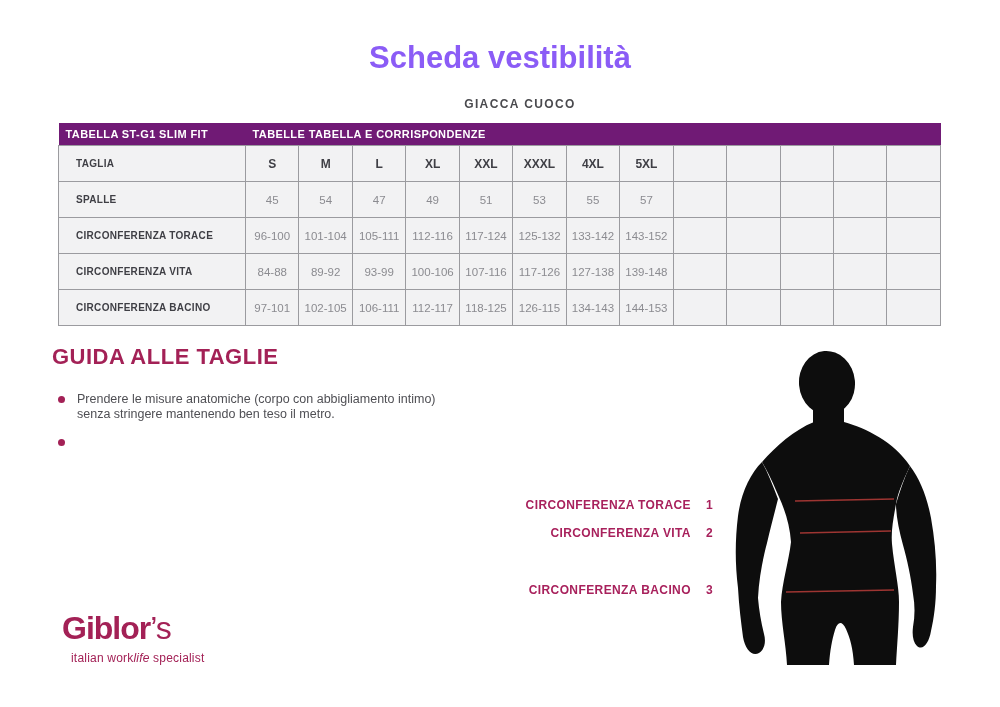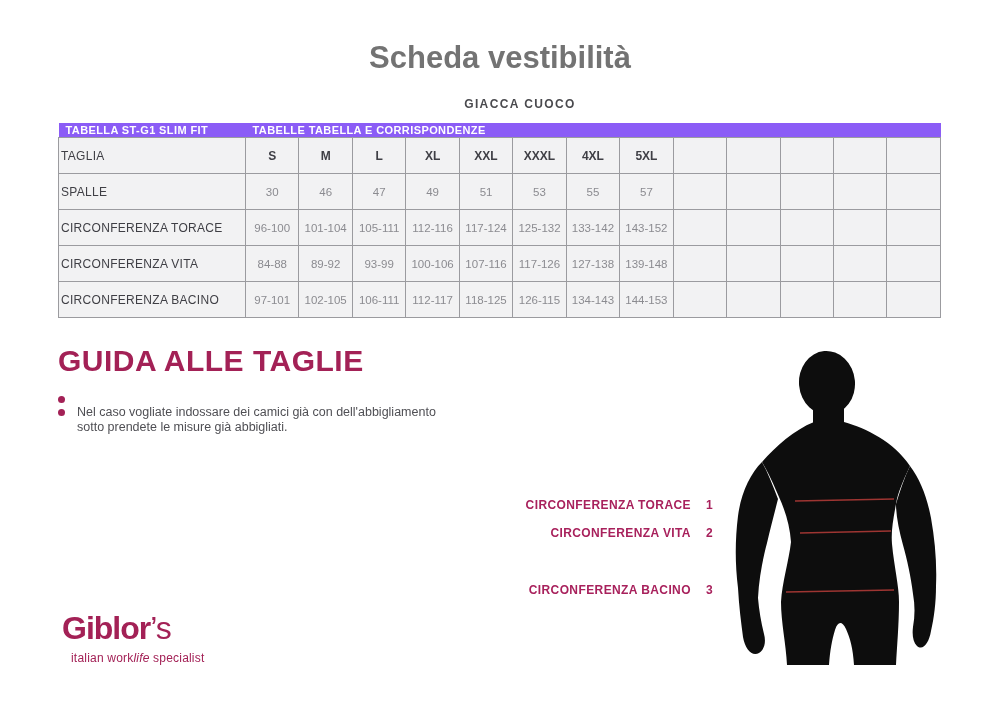"Scheda vestibilità" .page-title { color: #737373 -> #8b5cf6 }
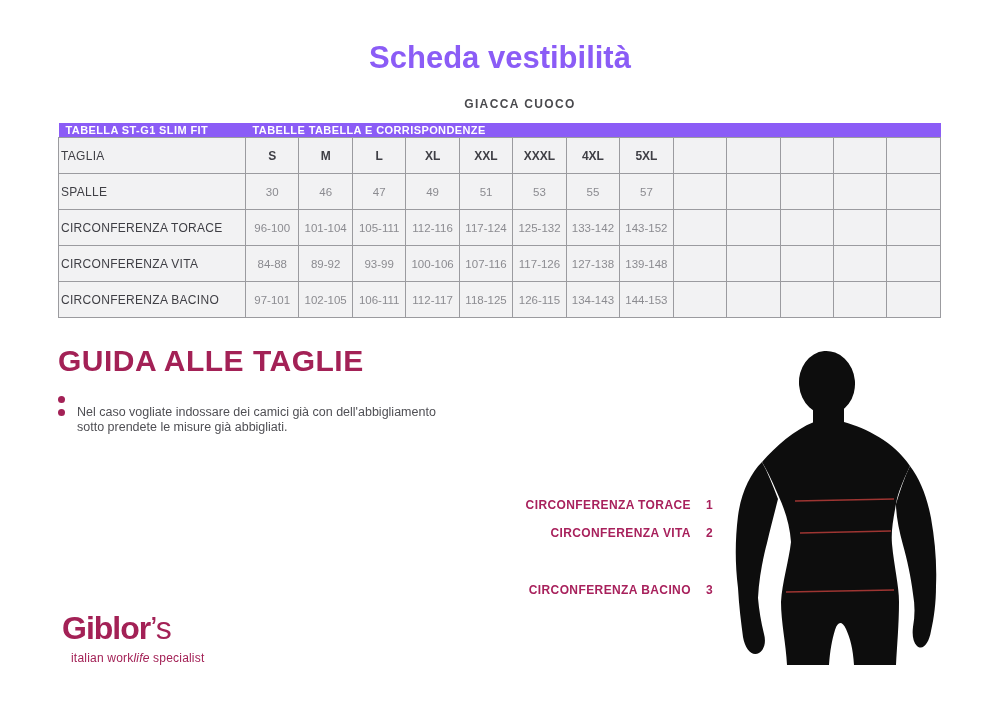"TABELLA ST-G1 SLIM FIT" tr.bar-row td { background: #8b5cf6 -> #701a75; height: 14px -> 22px }
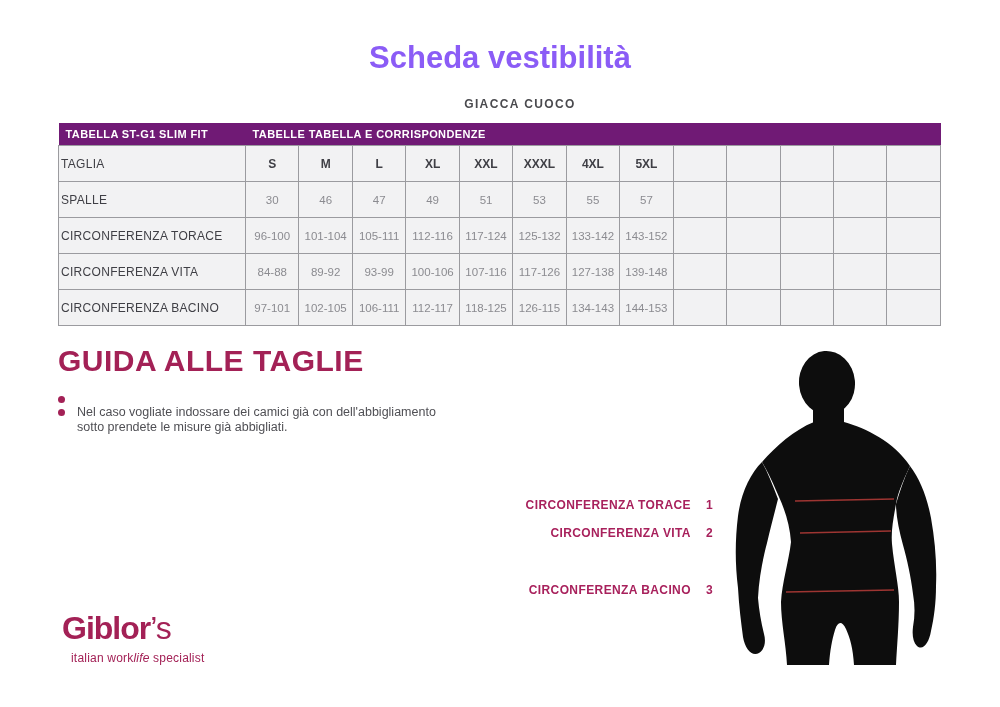"TAGLIA" td.row-label { font-size: 12px -> 10px; font-weight: normal -> bold; padding-left: 2px -> 17px }
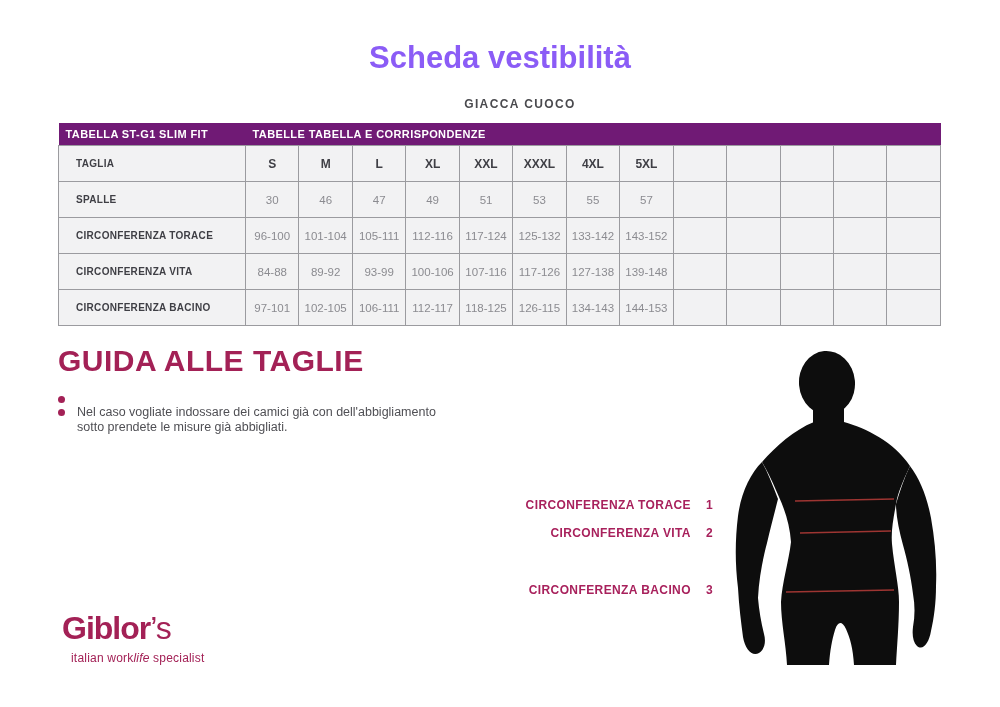"30" td.value-cell { text: 30 -> 45 }
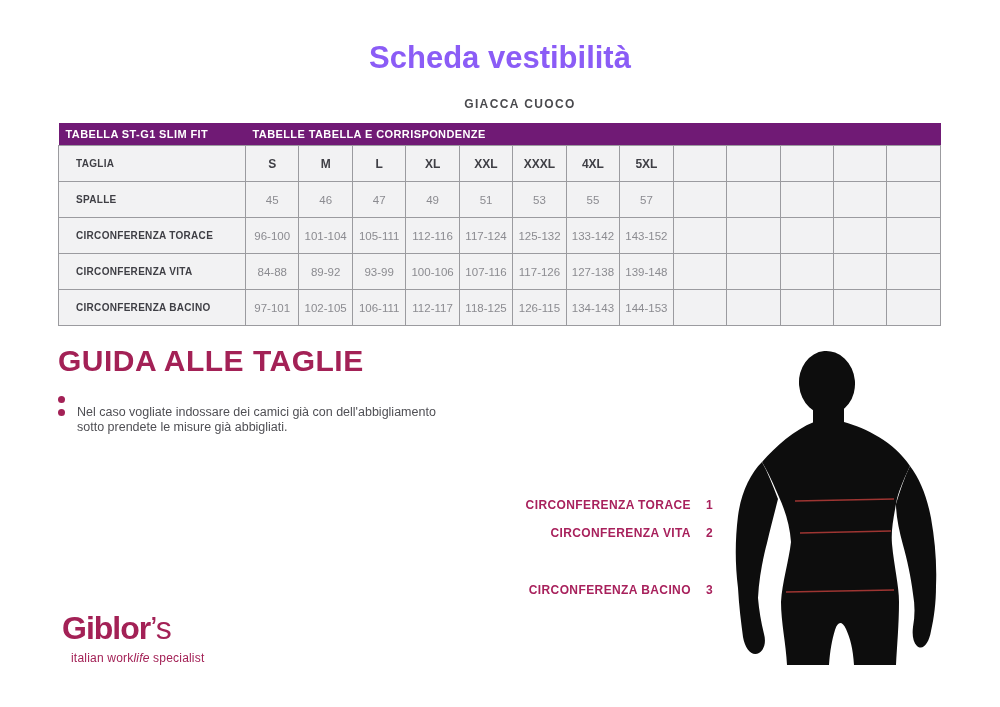"46" td.value-cell { text: 46 -> 54 }
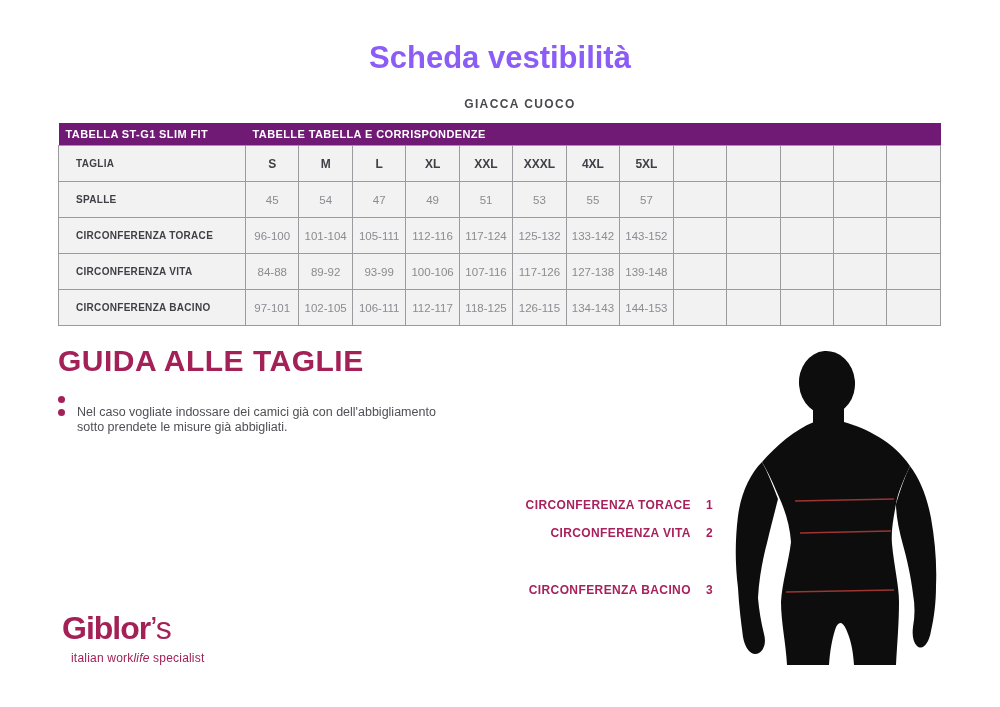"GUIDA ALLE TAGLIE" .guide-heading { font-size: 30px -> 22px; left: 58px -> 52px }
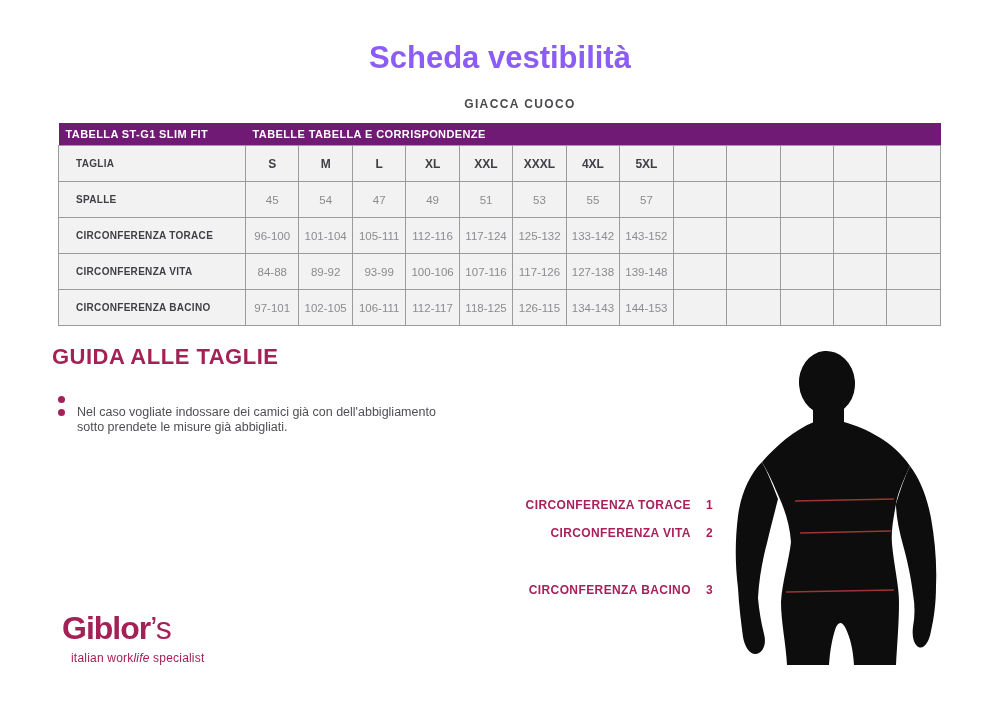"Prendere le misure anatomiche (corpo" span { html: none -> <span>Prendere le misure anatomiche (corpo con abbigliamento intimo) senza stringere mantenendo ben teso il metro.</span> }
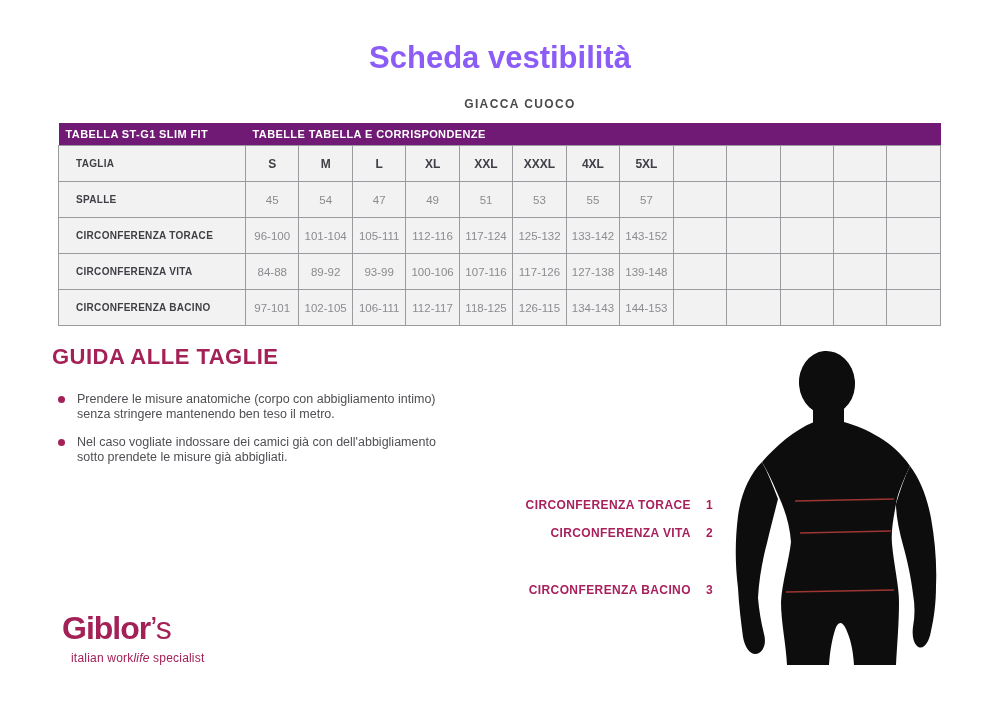"Nel caso vogliate indossare dei" span { html: <span>Nel caso vogliate indossare dei camici già con dell'abbigliamento sotto prendete le misure già abbigliati.</span> -> none }
